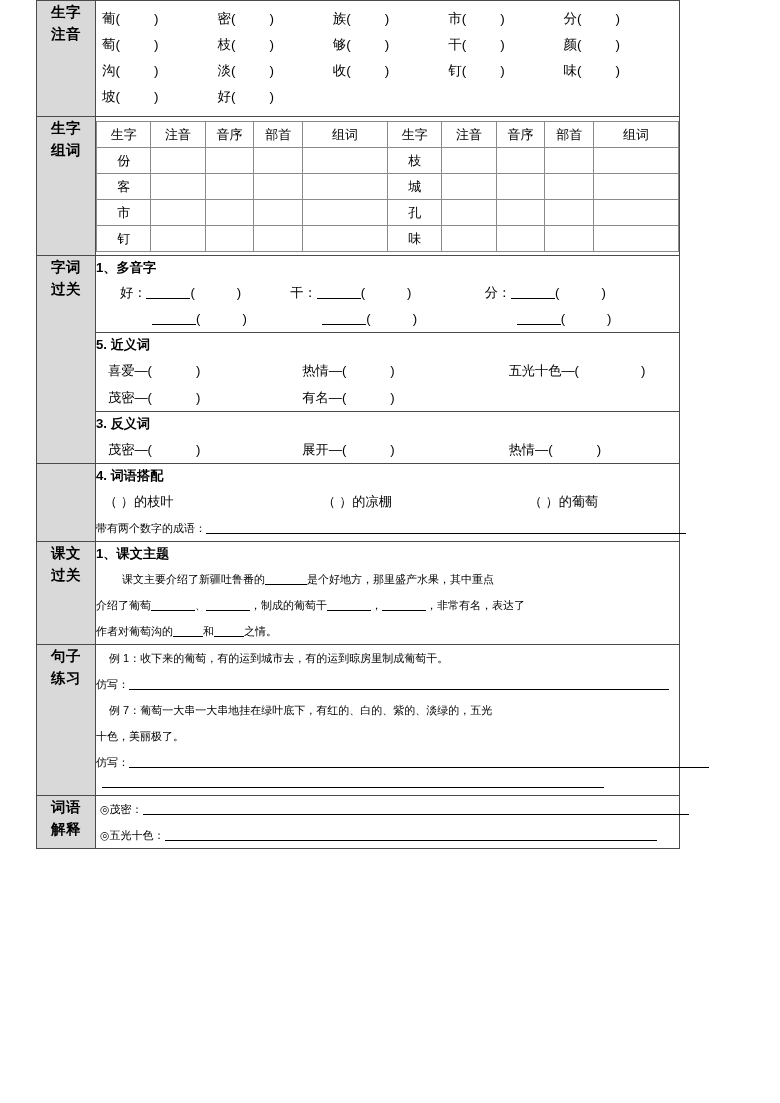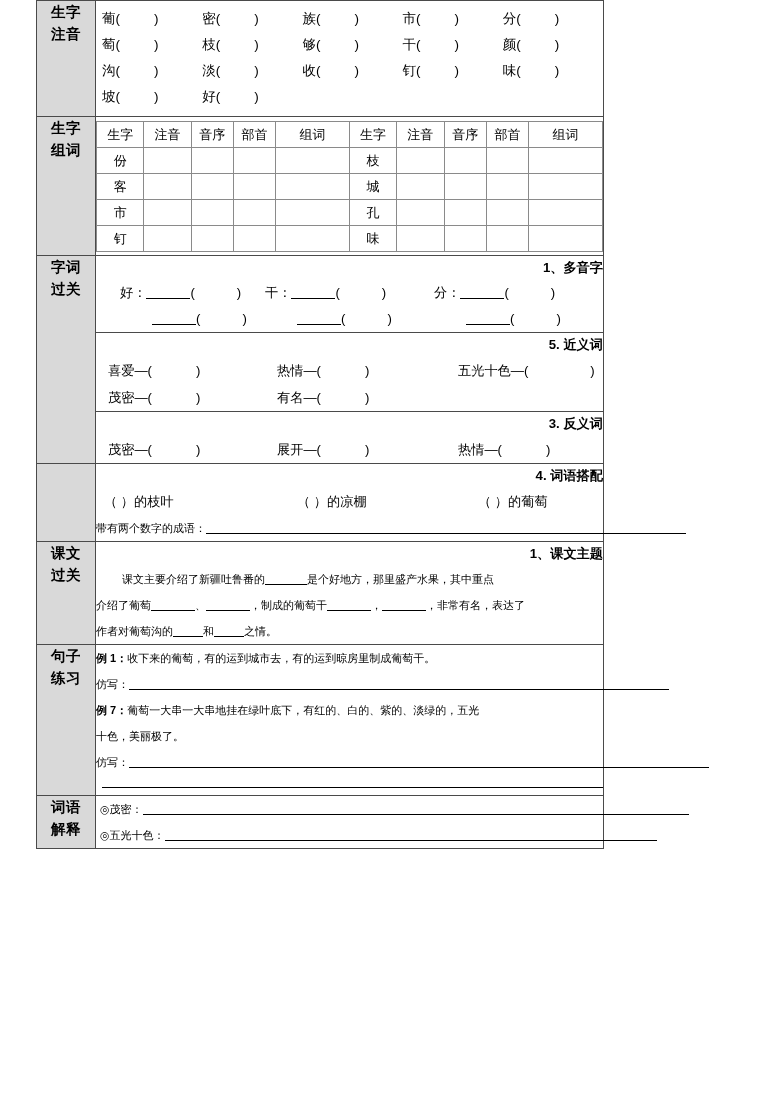"生字" table.sheet { width: 568px -> 644px }
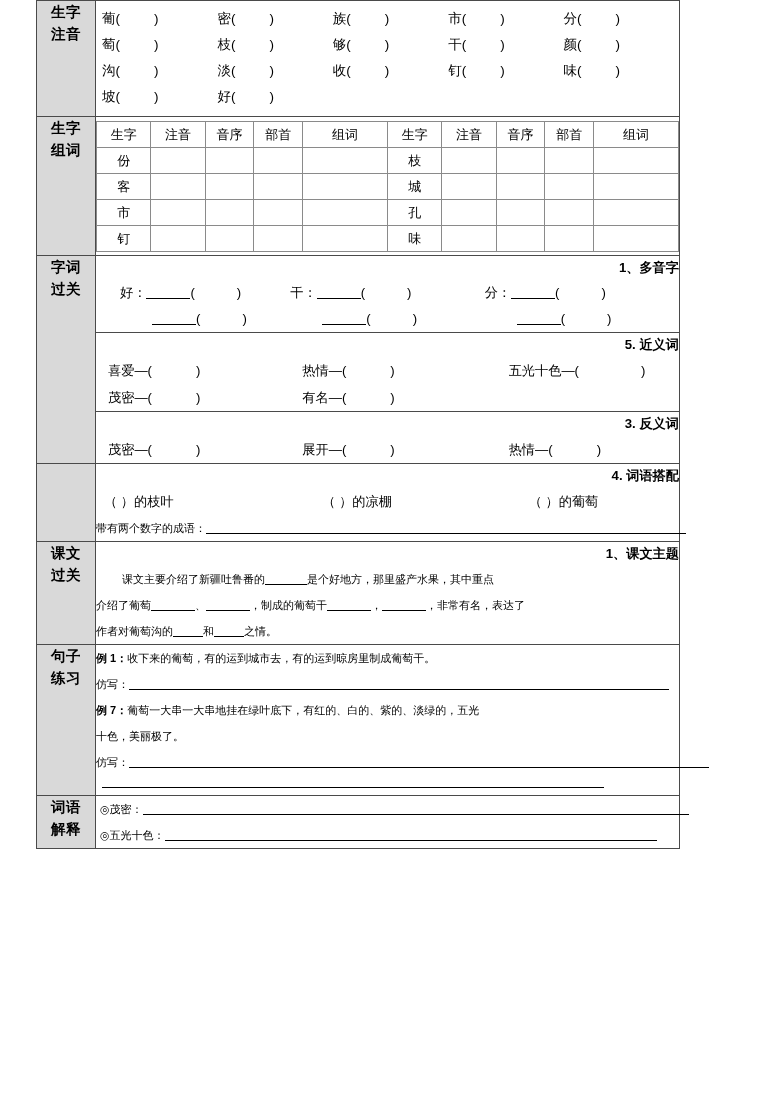"1、多音字" .hd { text-align: right -> none }
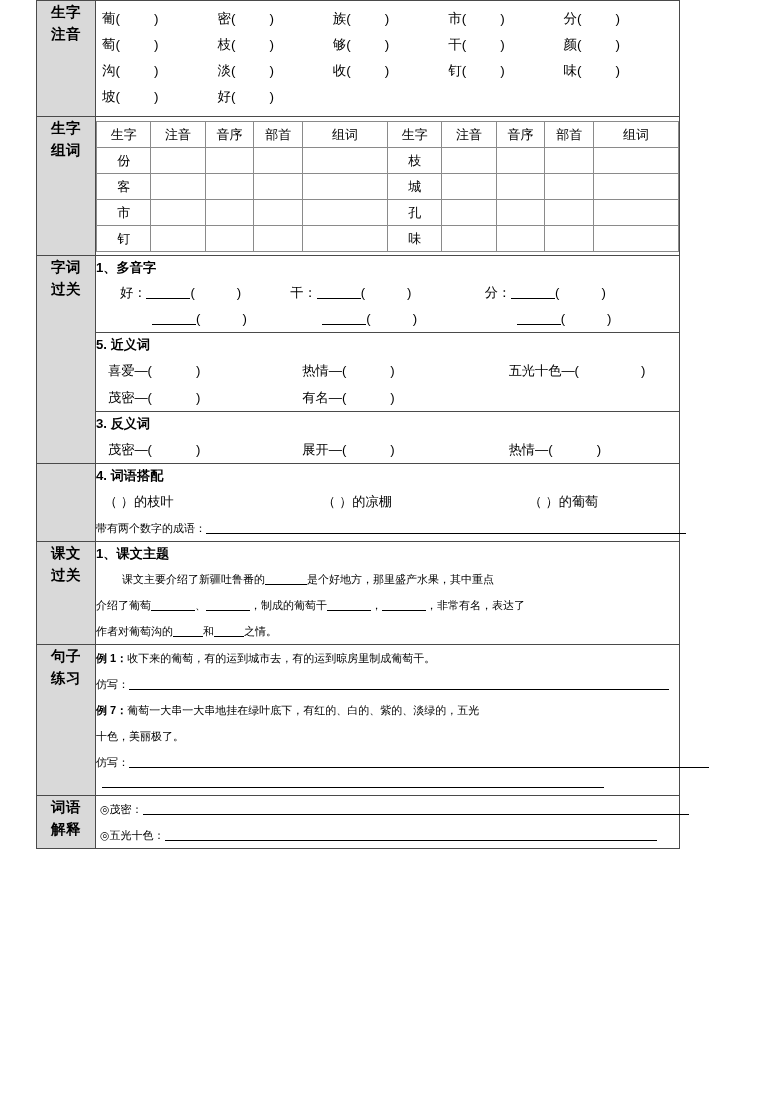"例 1：" .kw { font-weight: bold -> normal; margin-left: none -> 13px }
